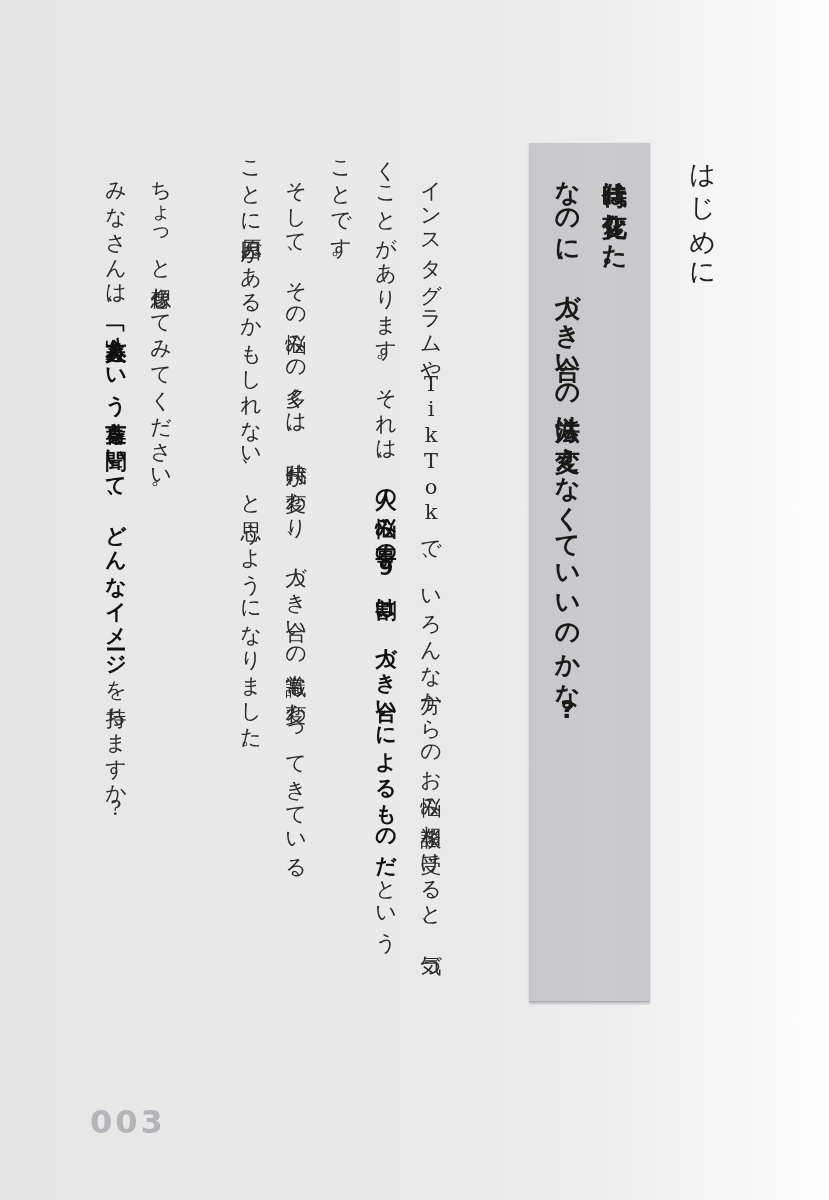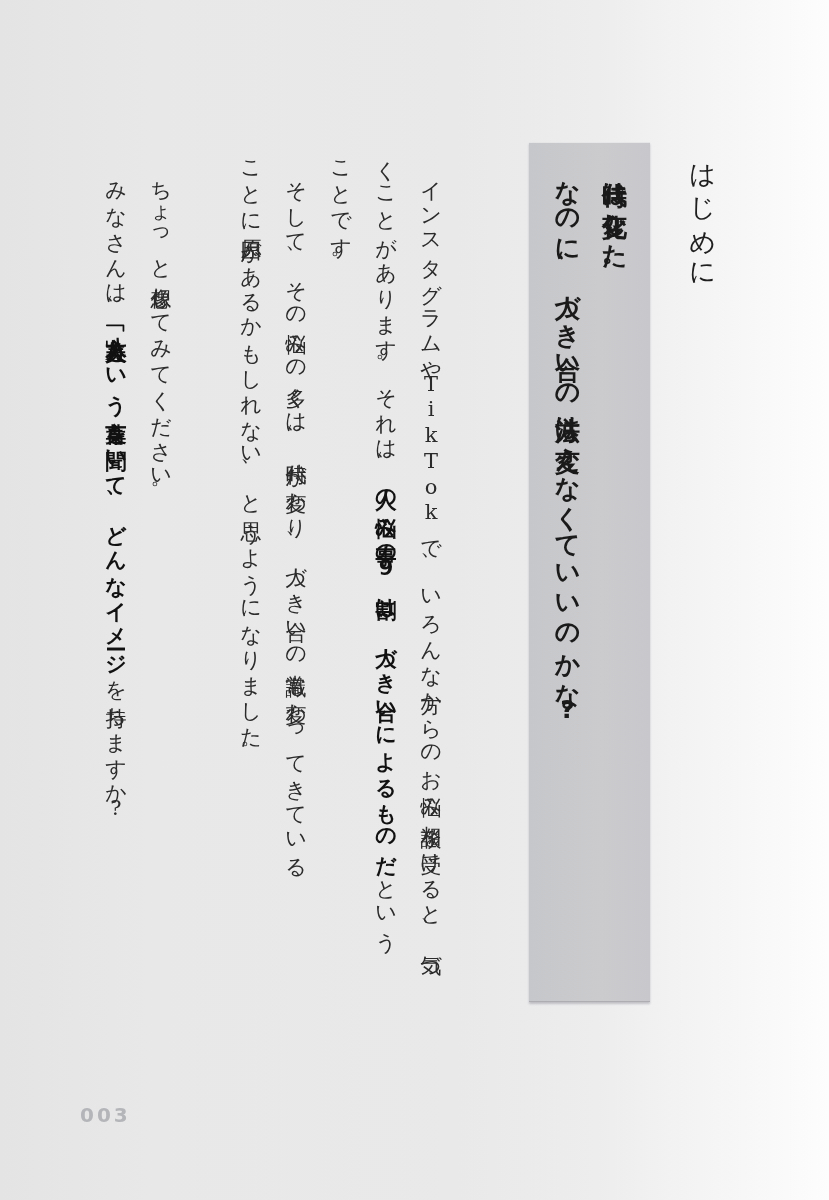"003" .page-number { font-size: 20px -> 32px; left: 80px -> 90px }
